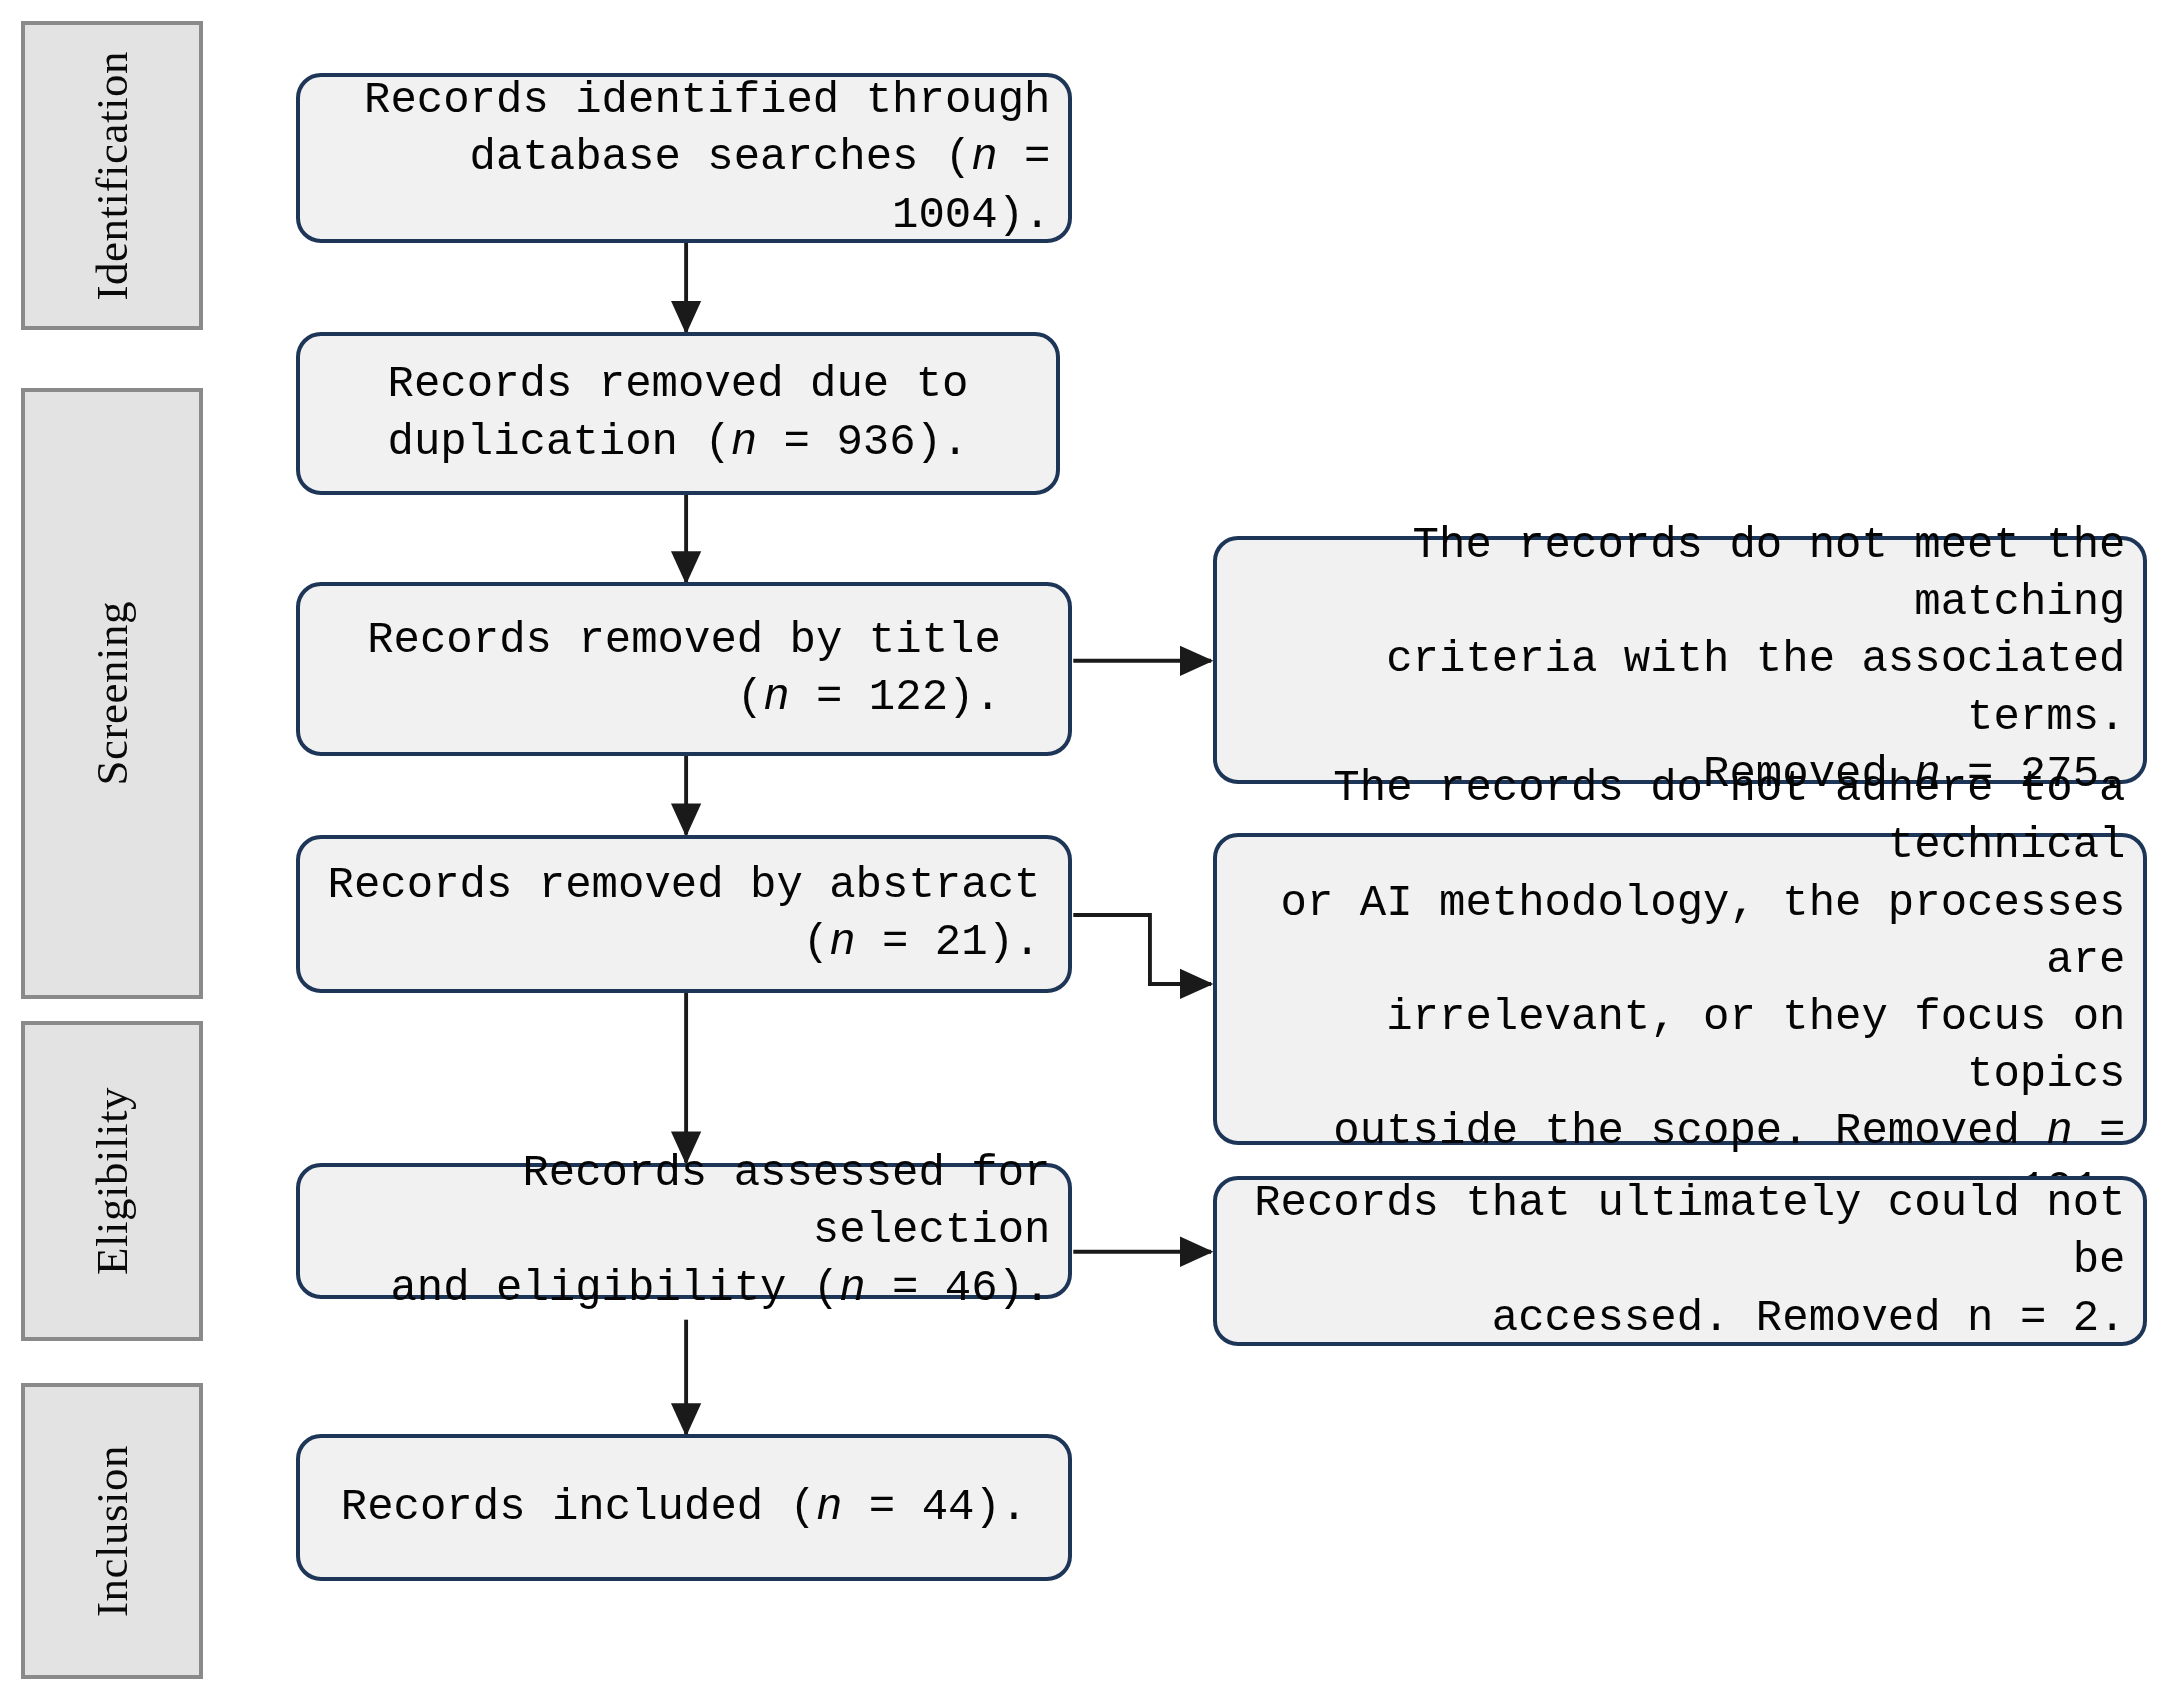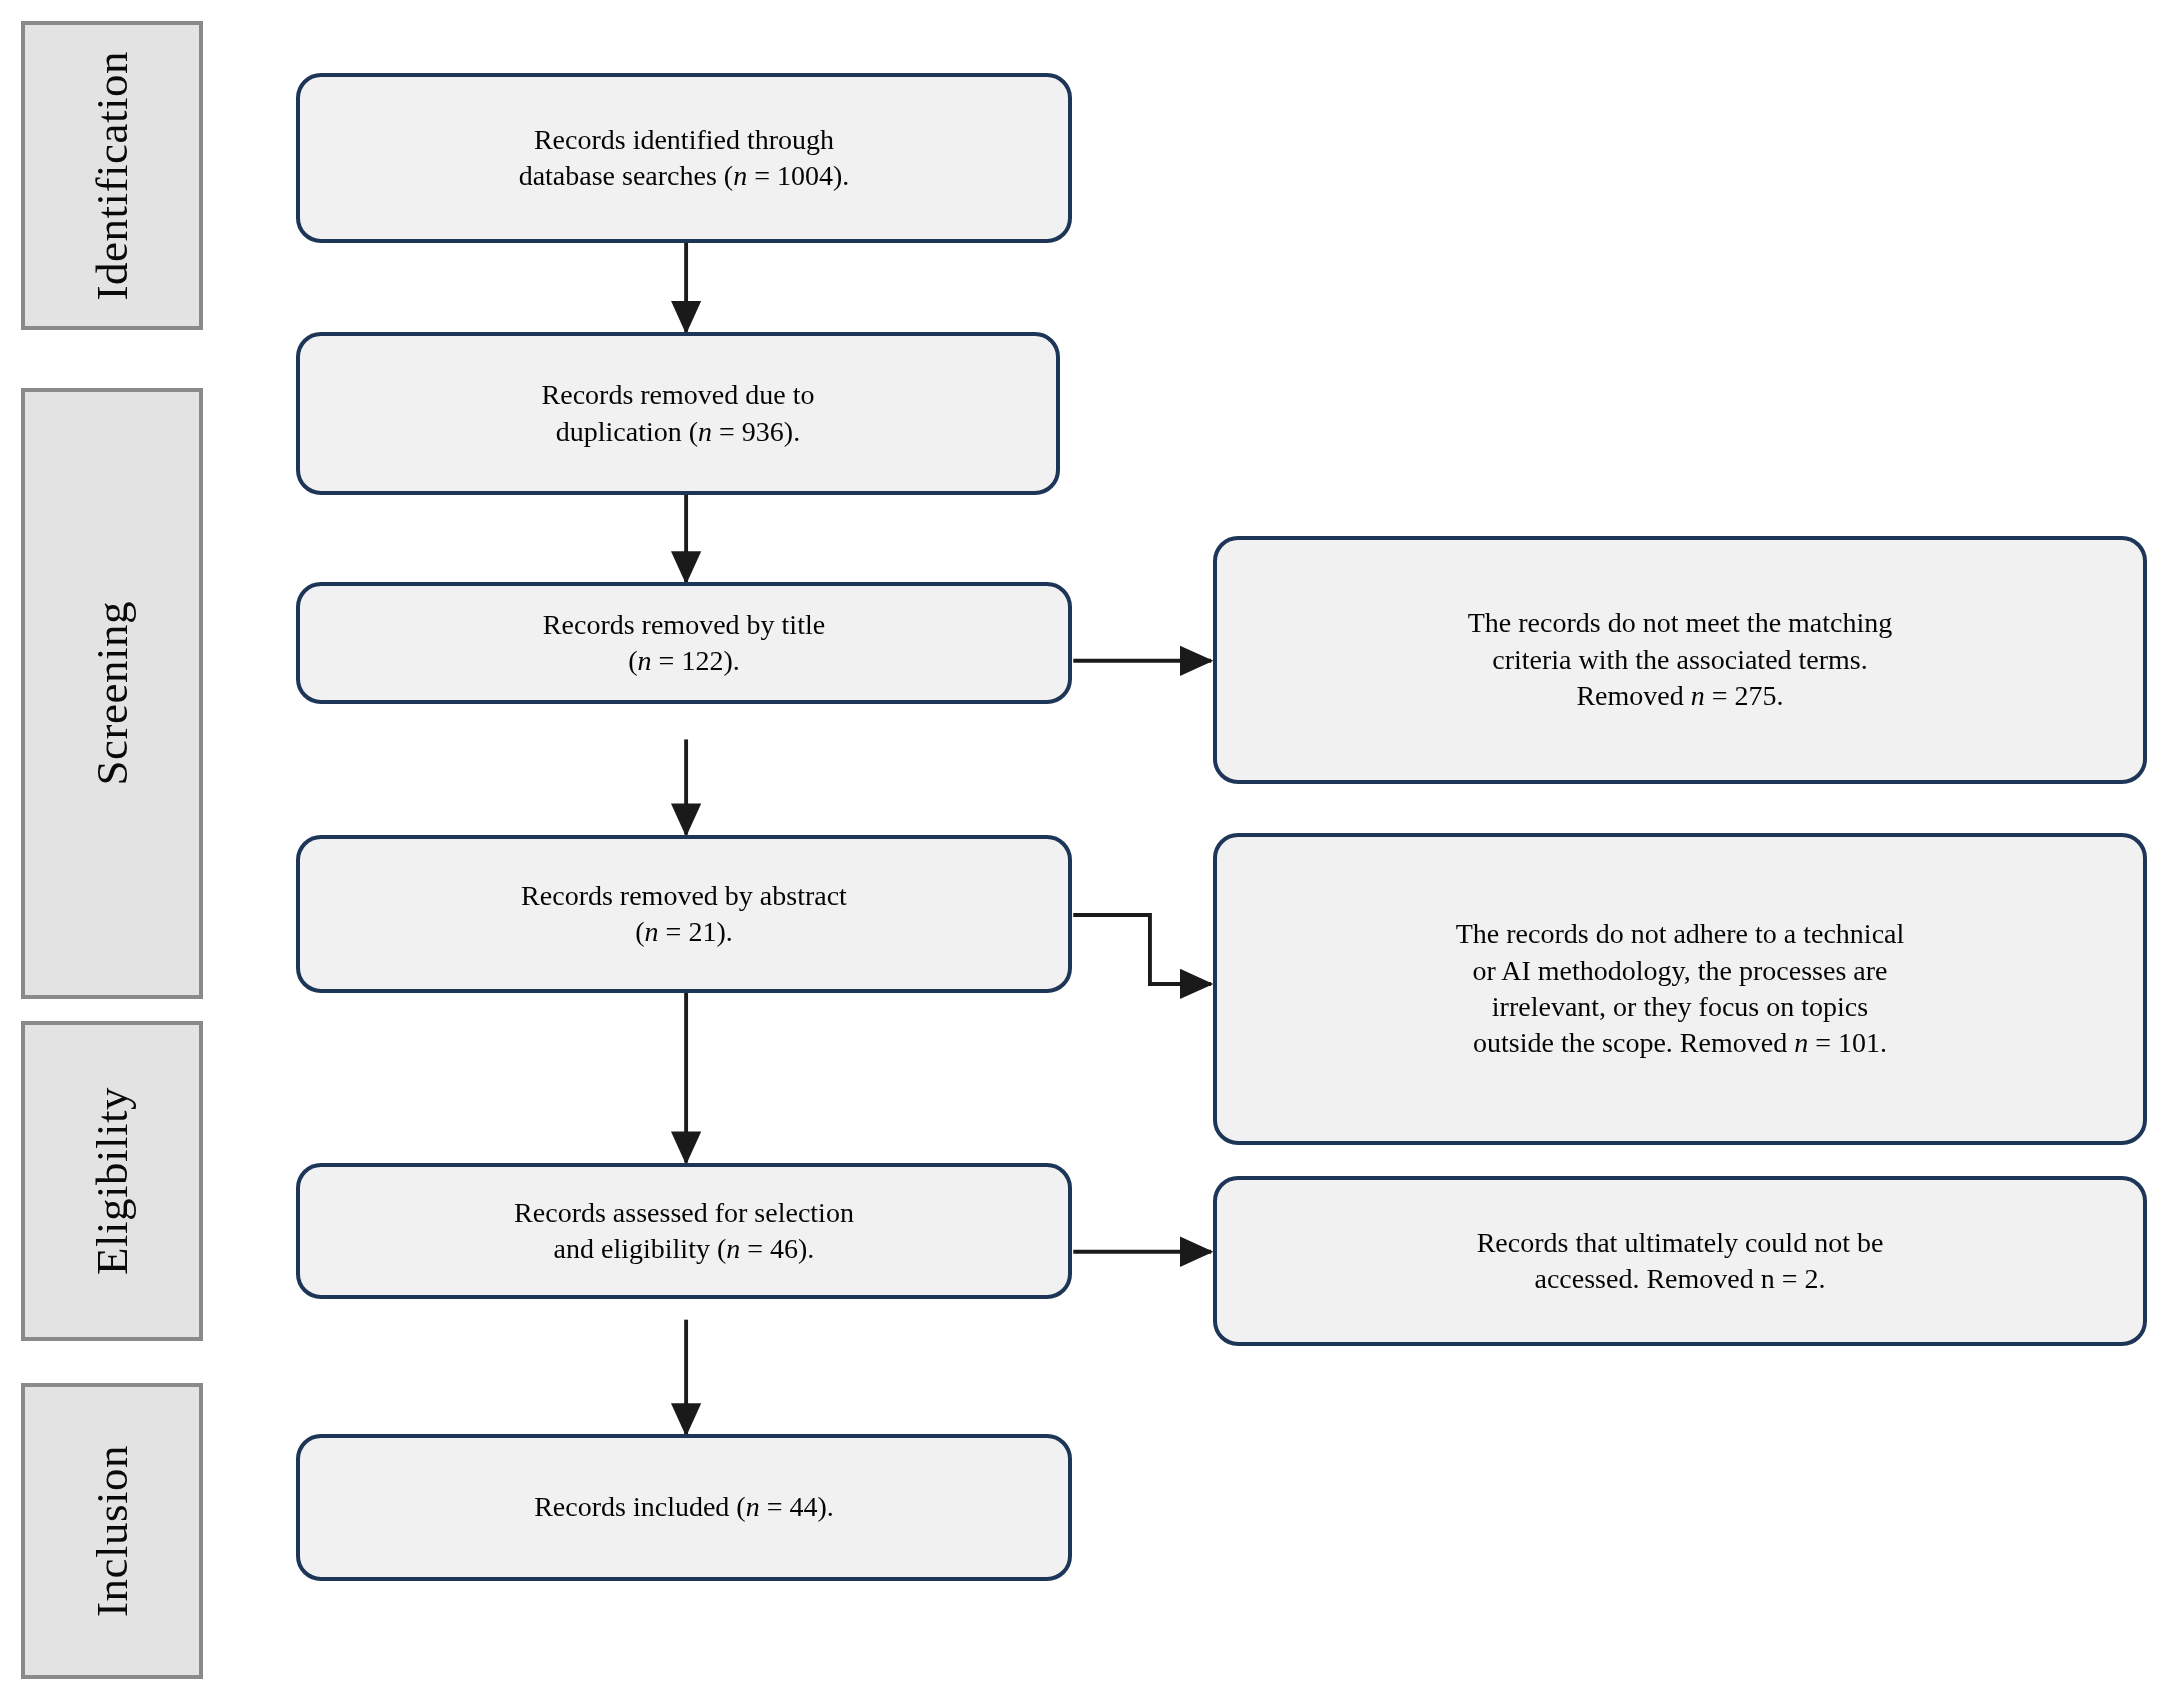"Records identified through" .flow-text { font-family: Liberation Serif, serif -> Liberation Mono, monospace; font-size: 28px -> 44px; text-align: none -> right }
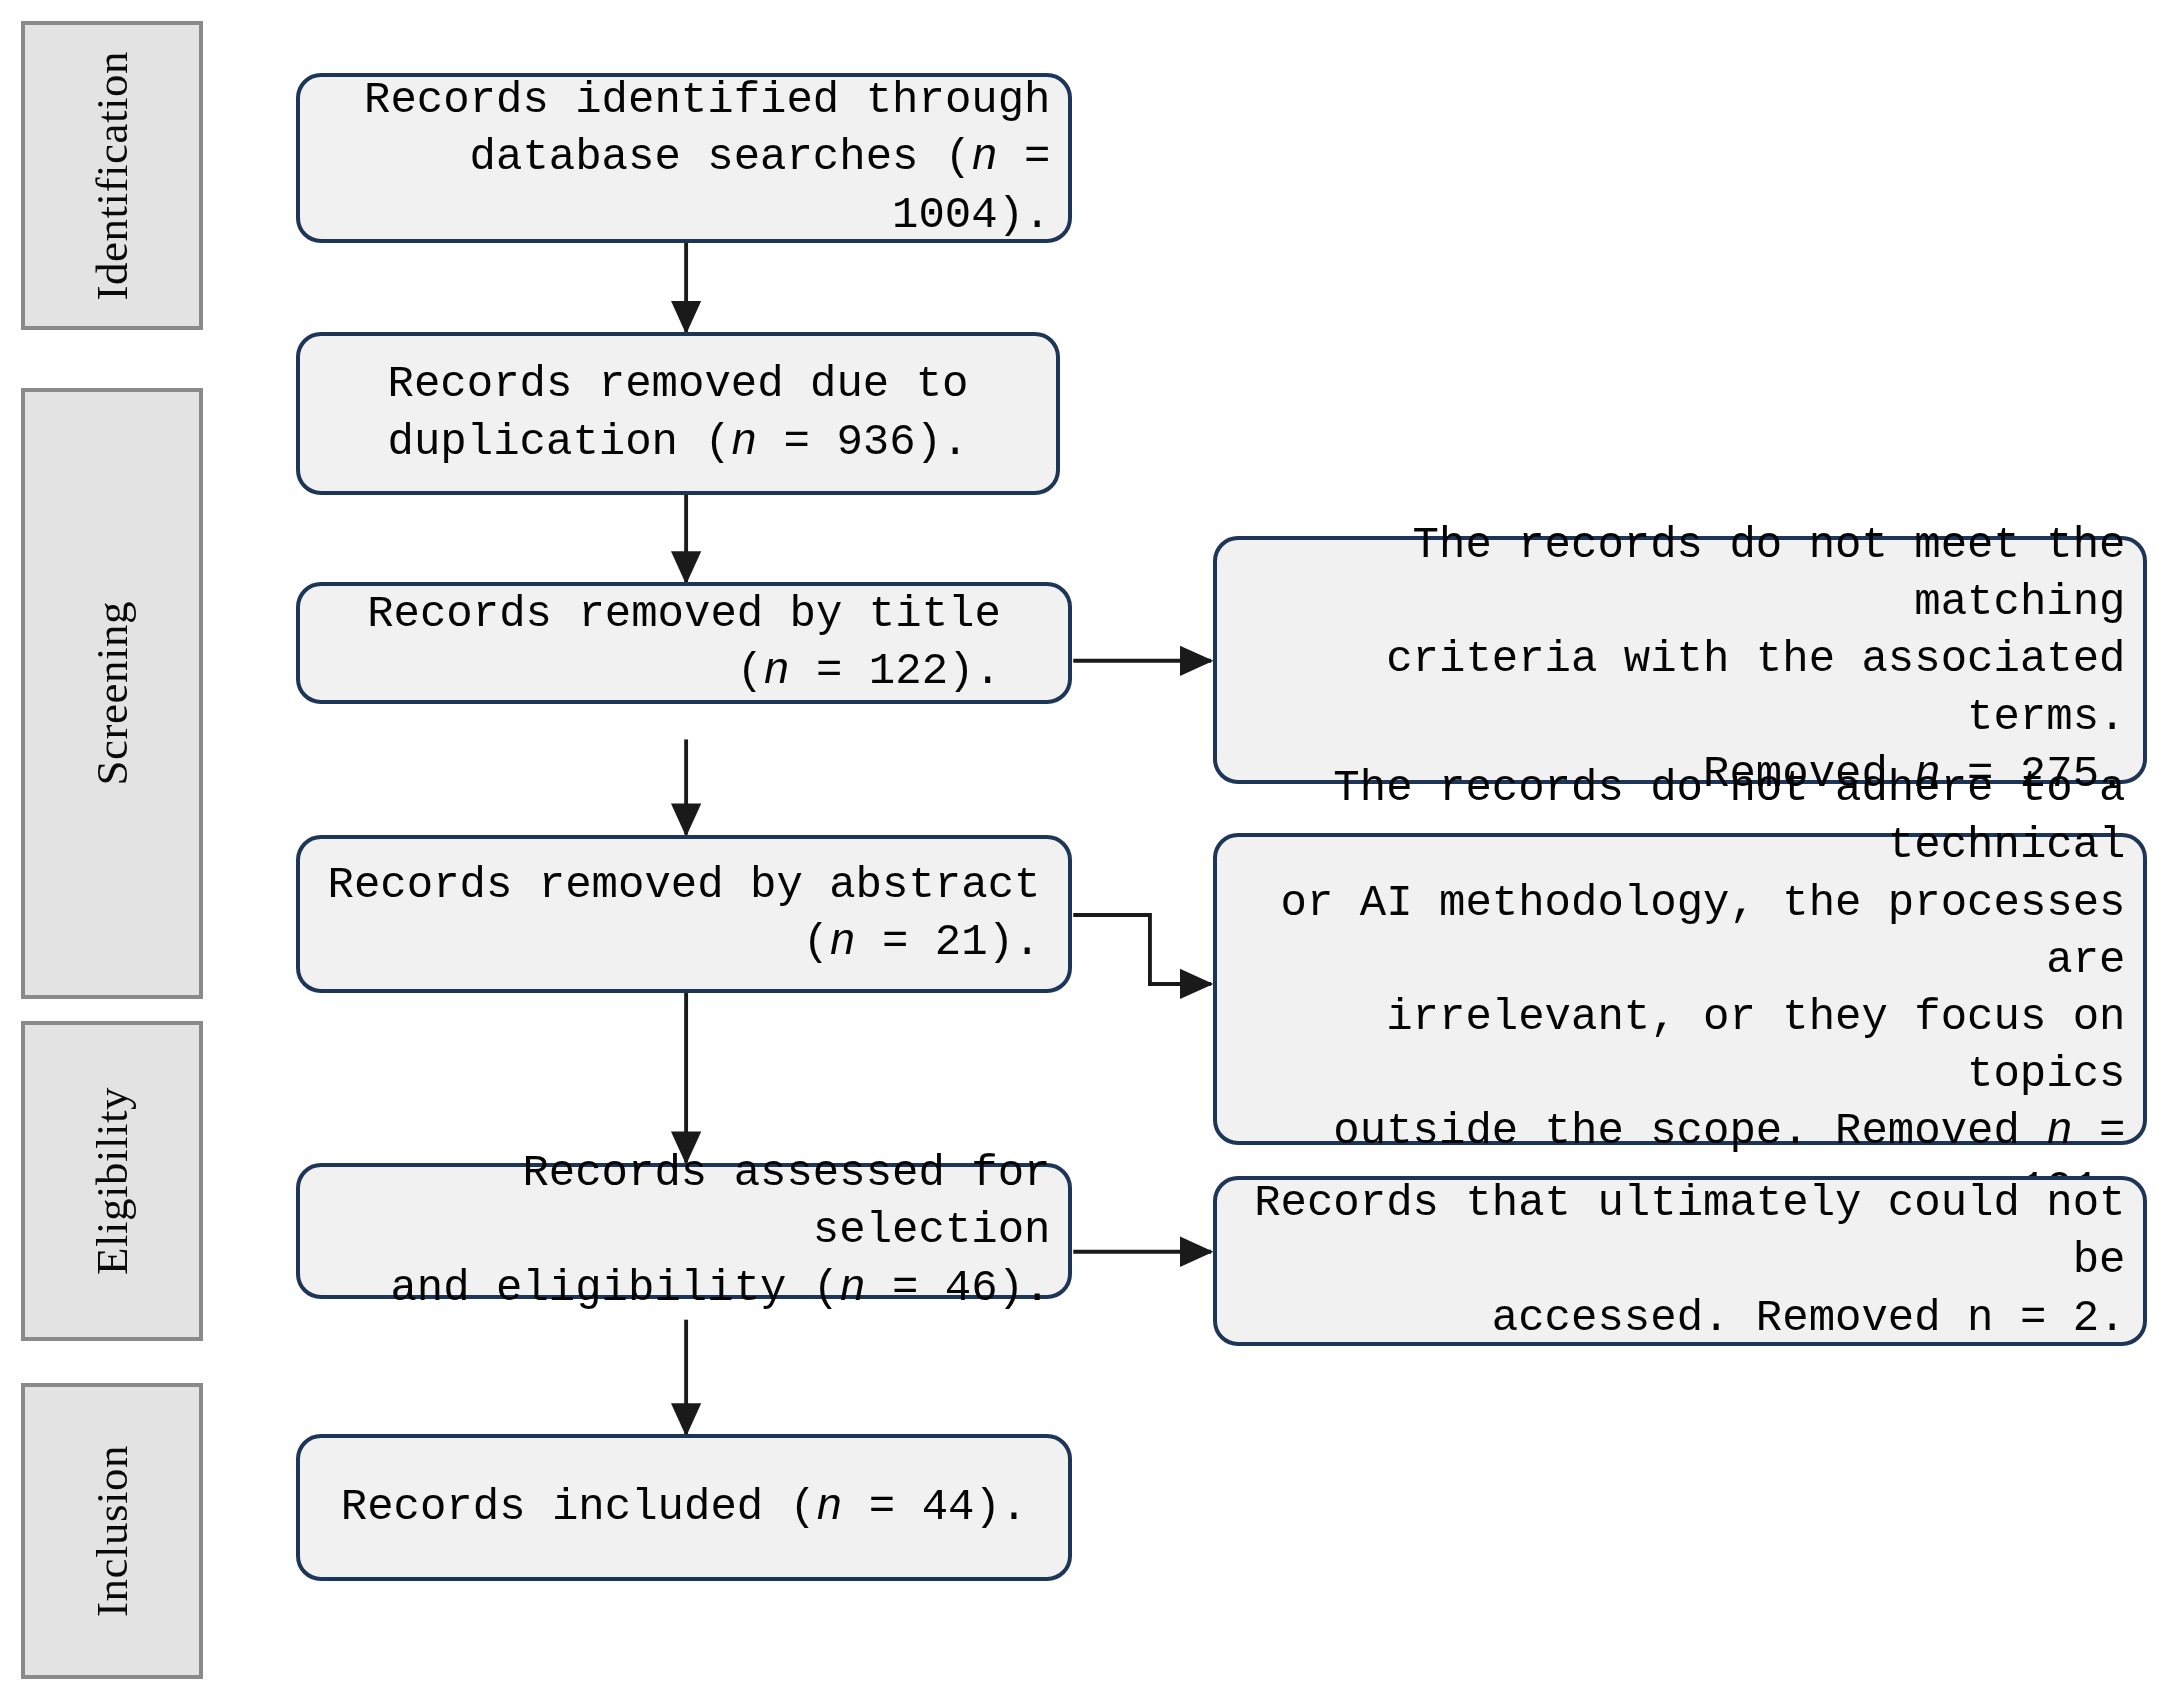"Records removed by title" div.flow-box { height: 122px -> 174px }
